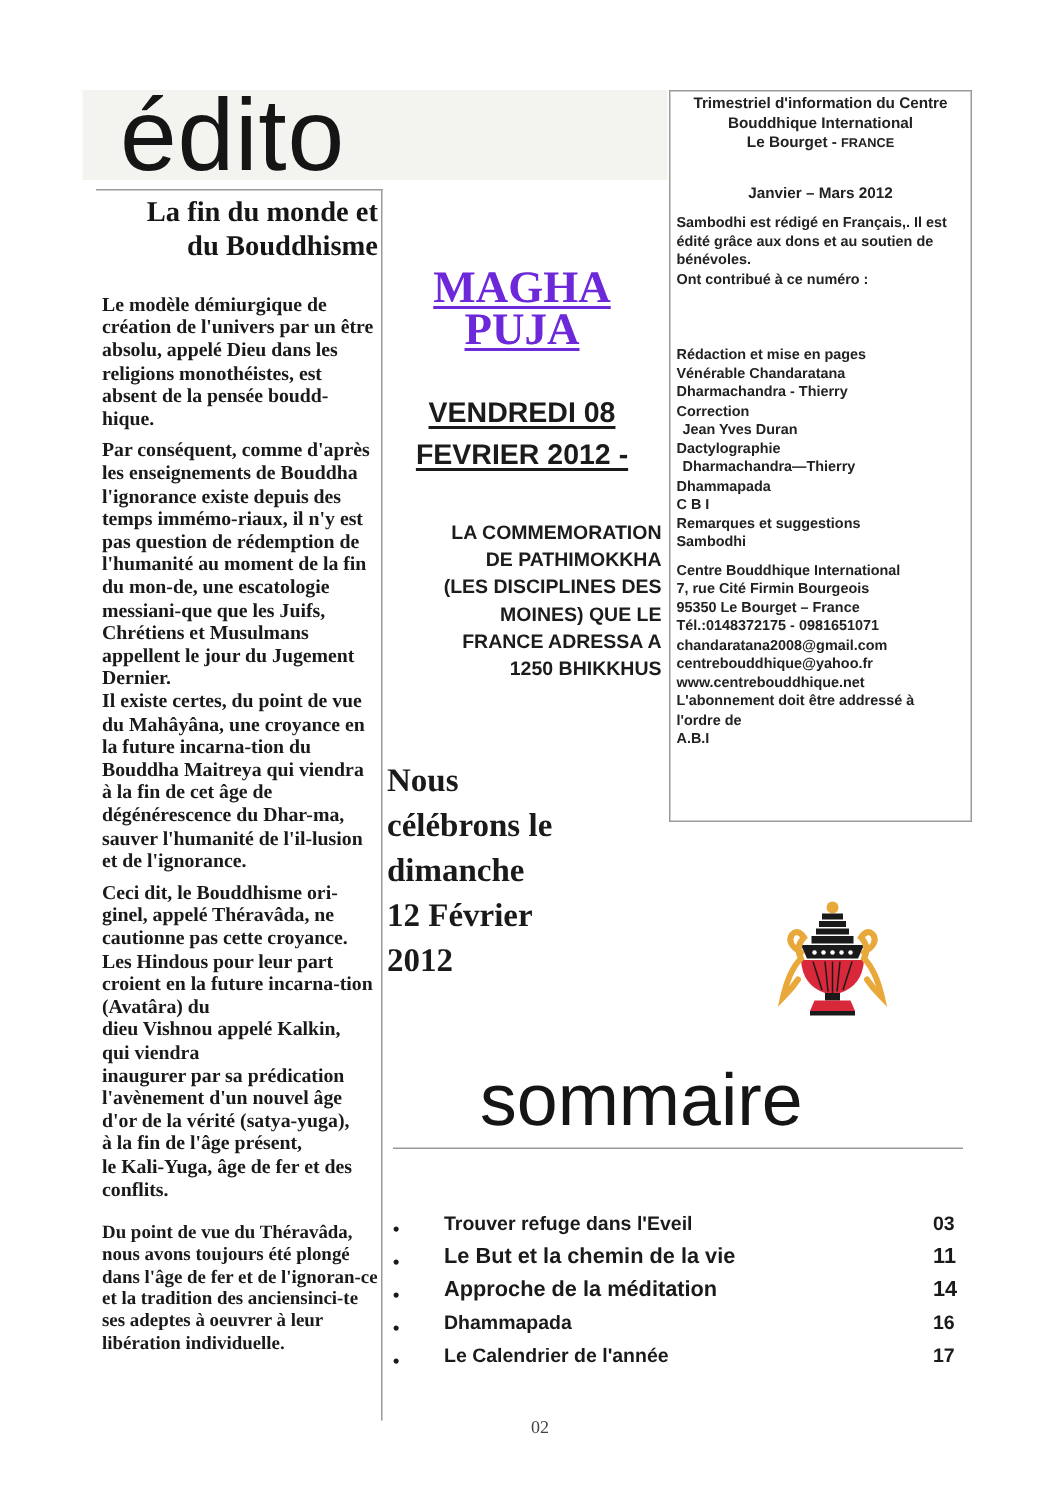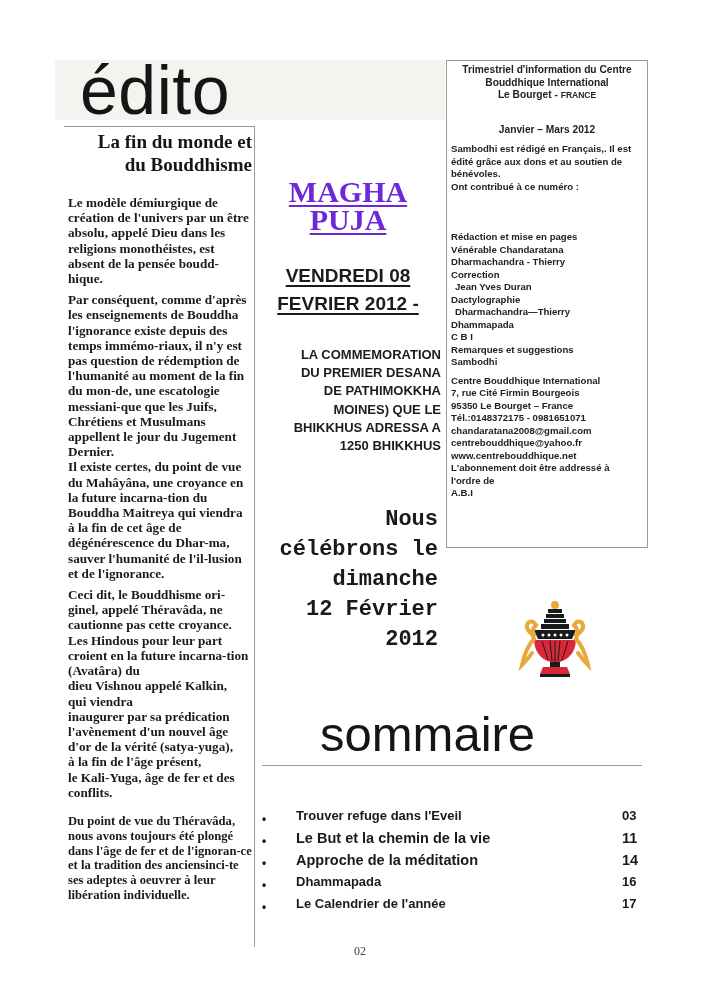"DU PREMIER DESANA" div { html: <div>DU PREMIER DESANA</div> -> none }
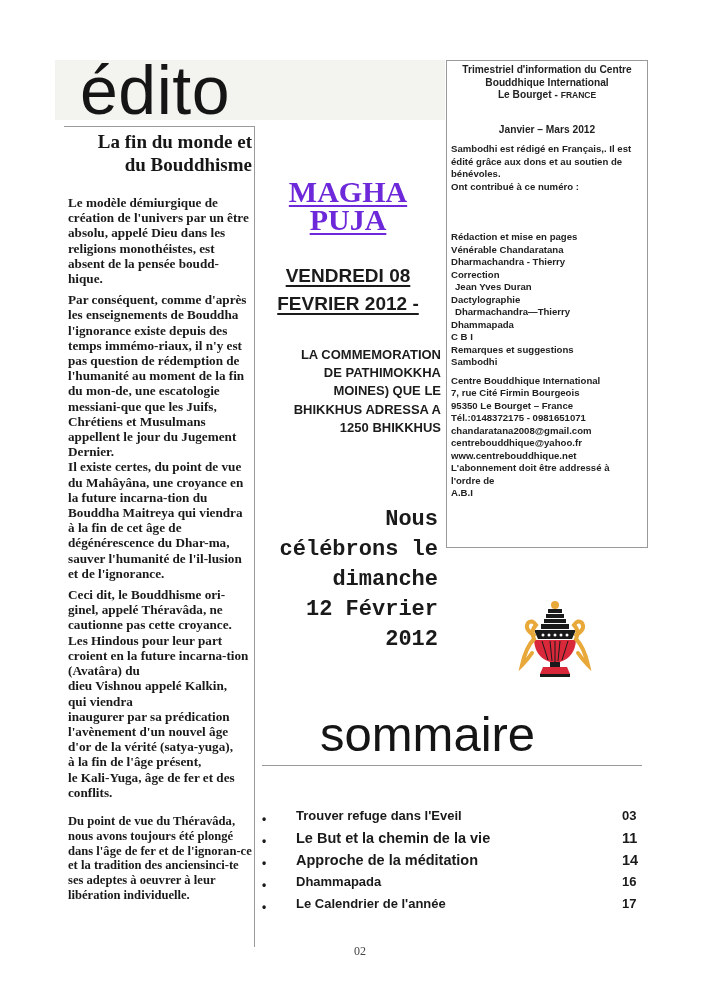"(LES DISCIPLINES DES" div { html: none -> <div>(LES DISCIPLINES DES</div> }
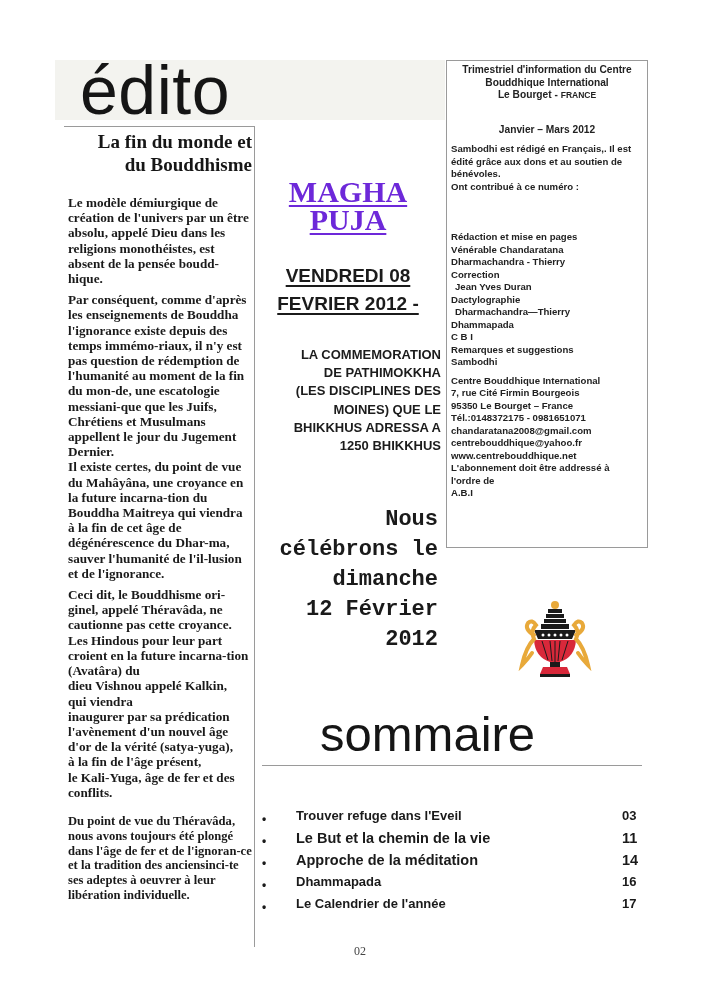"BHIKKHUS ADRESSA A" div { text: BHIKKHUS -> FRANCE }
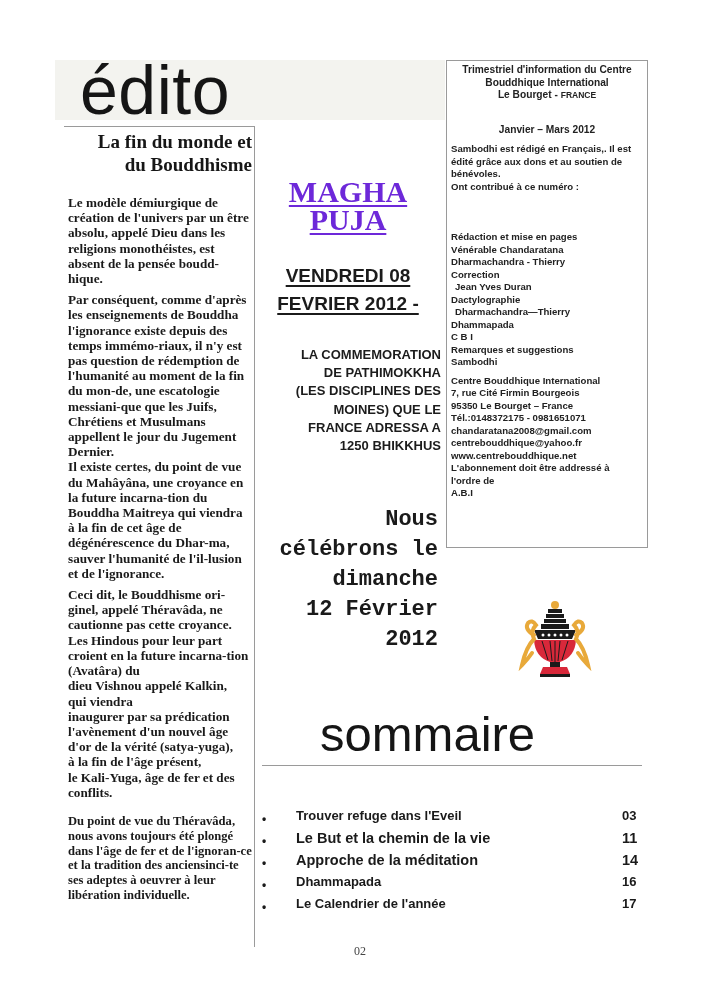"Nous" #celebration { font-family: Liberation Mono, monospace -> Liberation Serif, serif; text-align: right -> left }
